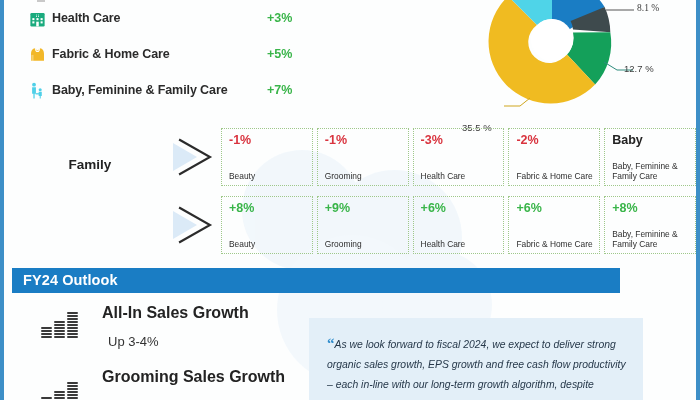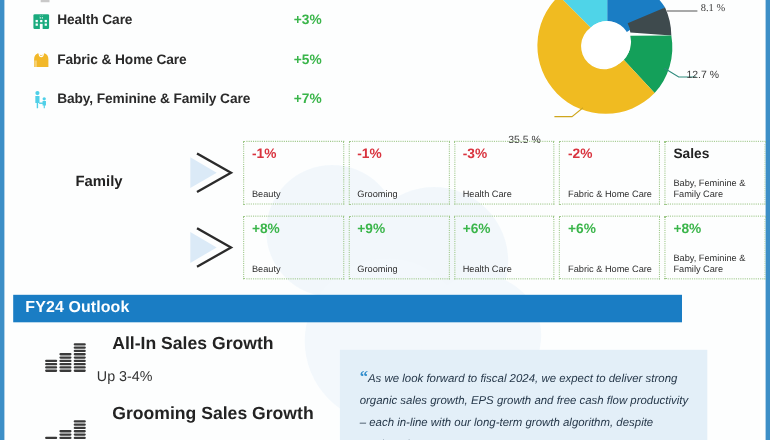"Sales" div.pct { text: Sales -> Baby }
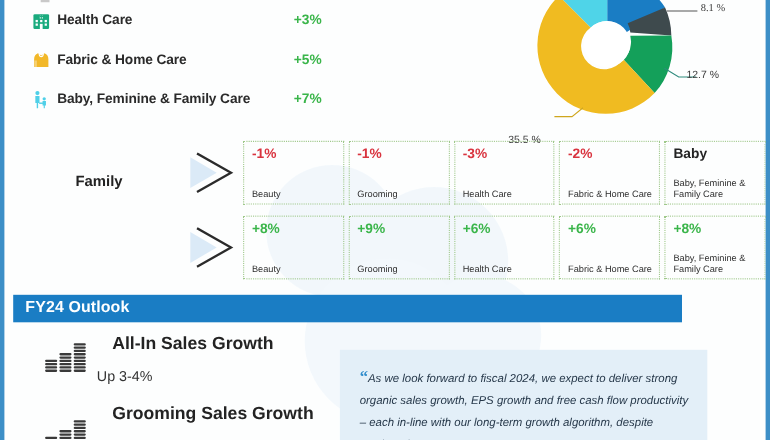"Up 3-4%" .ol-v { left: 48px -> 68px }
